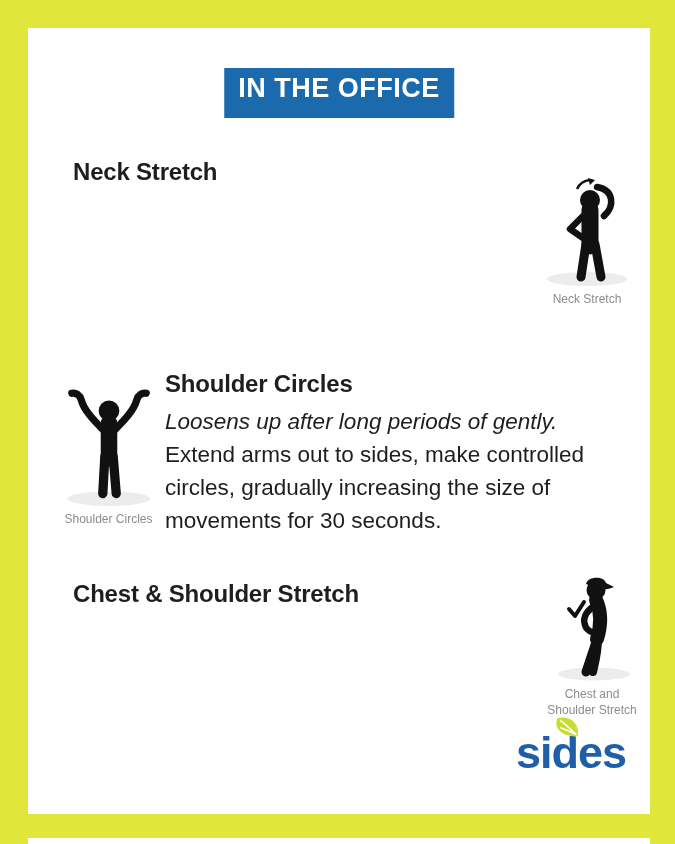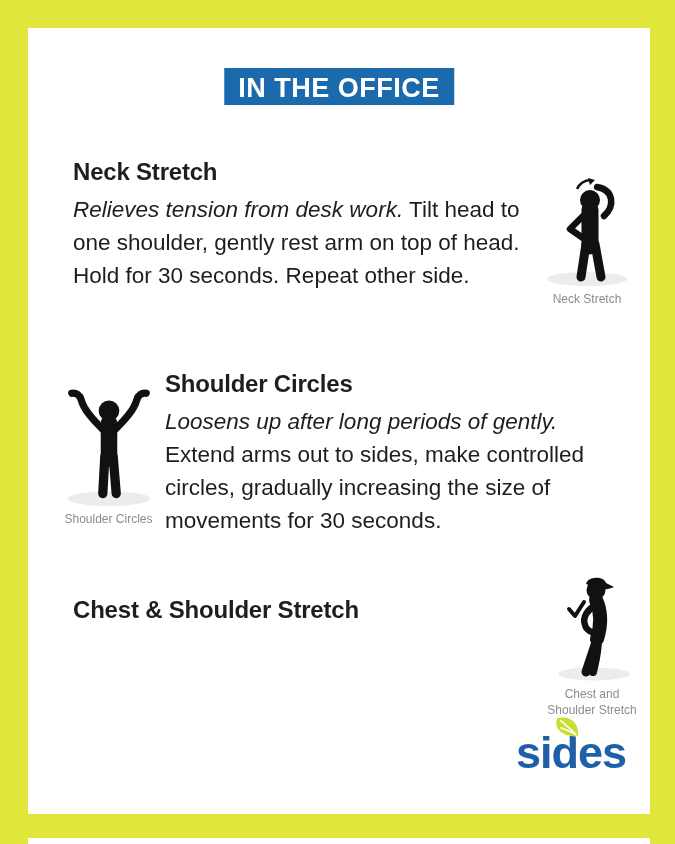"IN THE OFFICE" .banner { padding: 5px 14px 1px 14px -> 5px 14px 14px 14px }
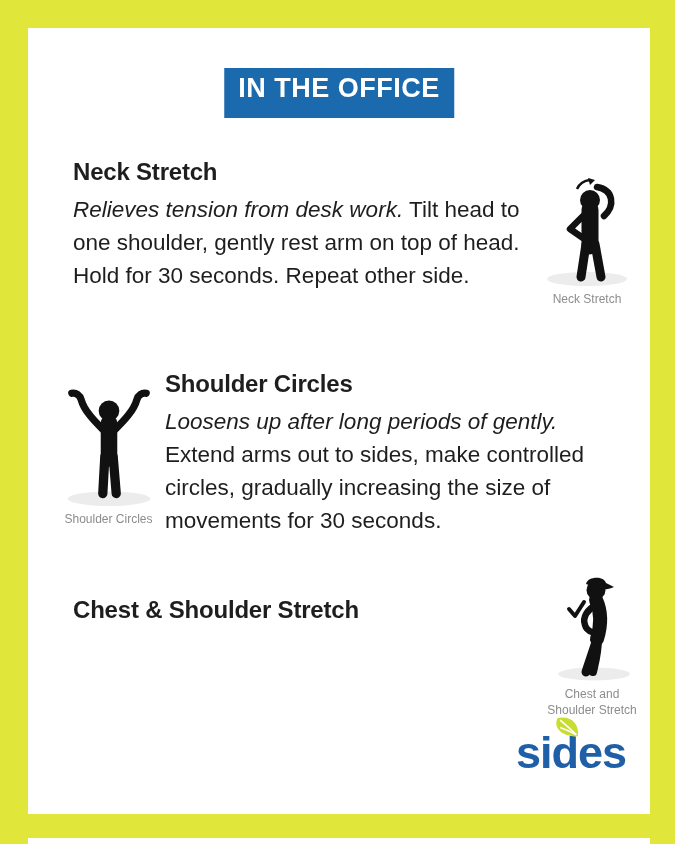"Relieves tension from desk work." p.sec-body { html: <p><span>Relieves tension from desk work.</span> <span>Tilt head to one shoulder, gently rest arm on top of head. Hold for 30 seconds. Repeat other side.</span></p> -> none }
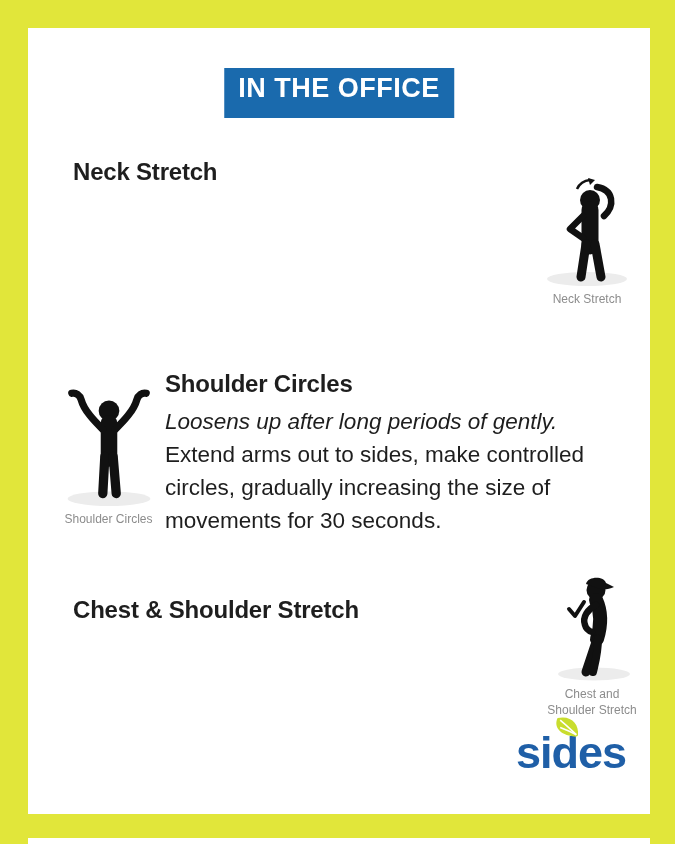"Chest & Shoulder Stretch" .s3-text { margin-top: 16px -> none }
